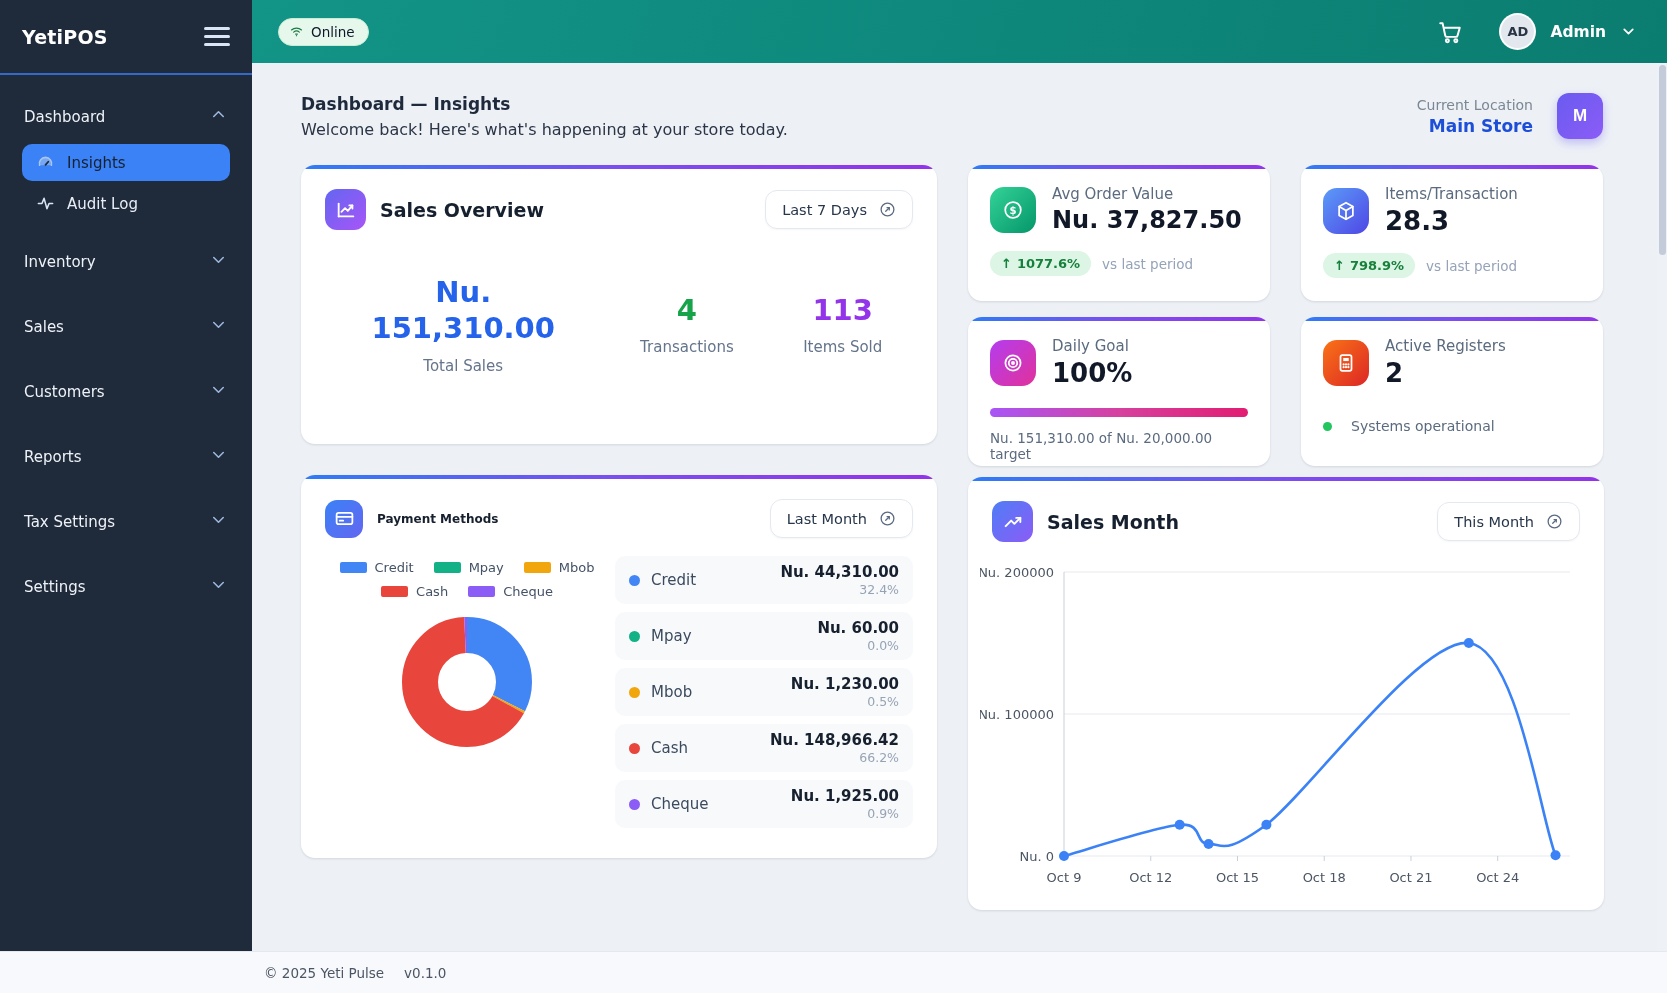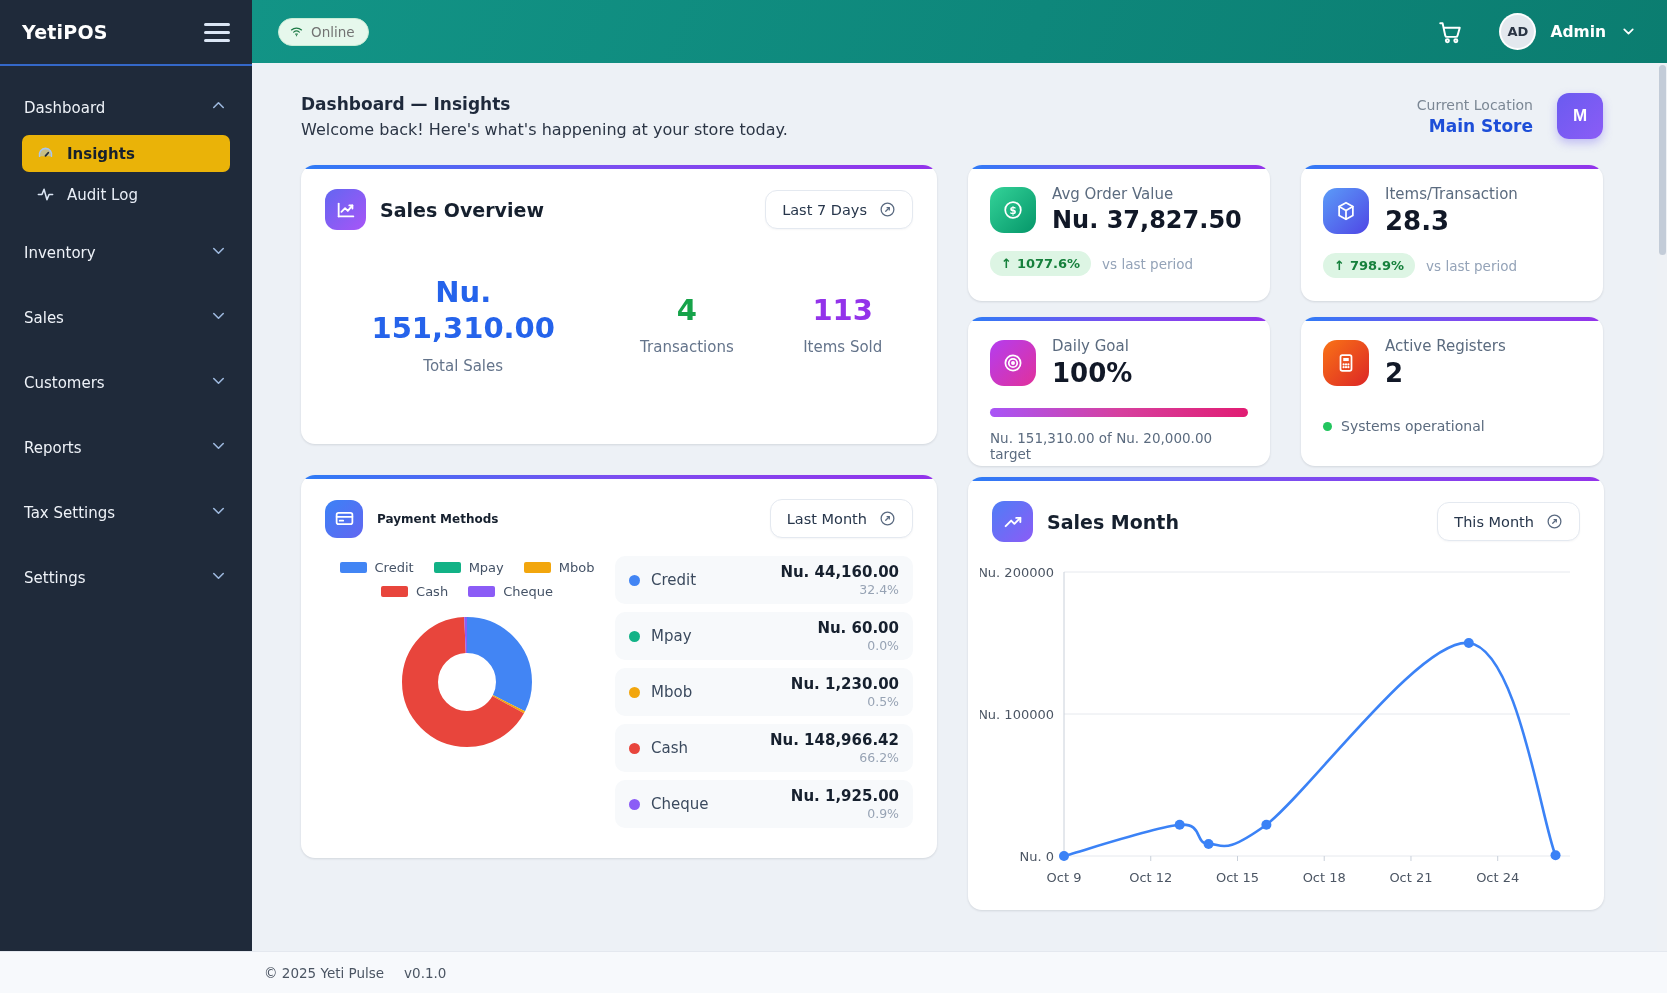"YetiPOS" .sb-head { height: 66px -> 75px }
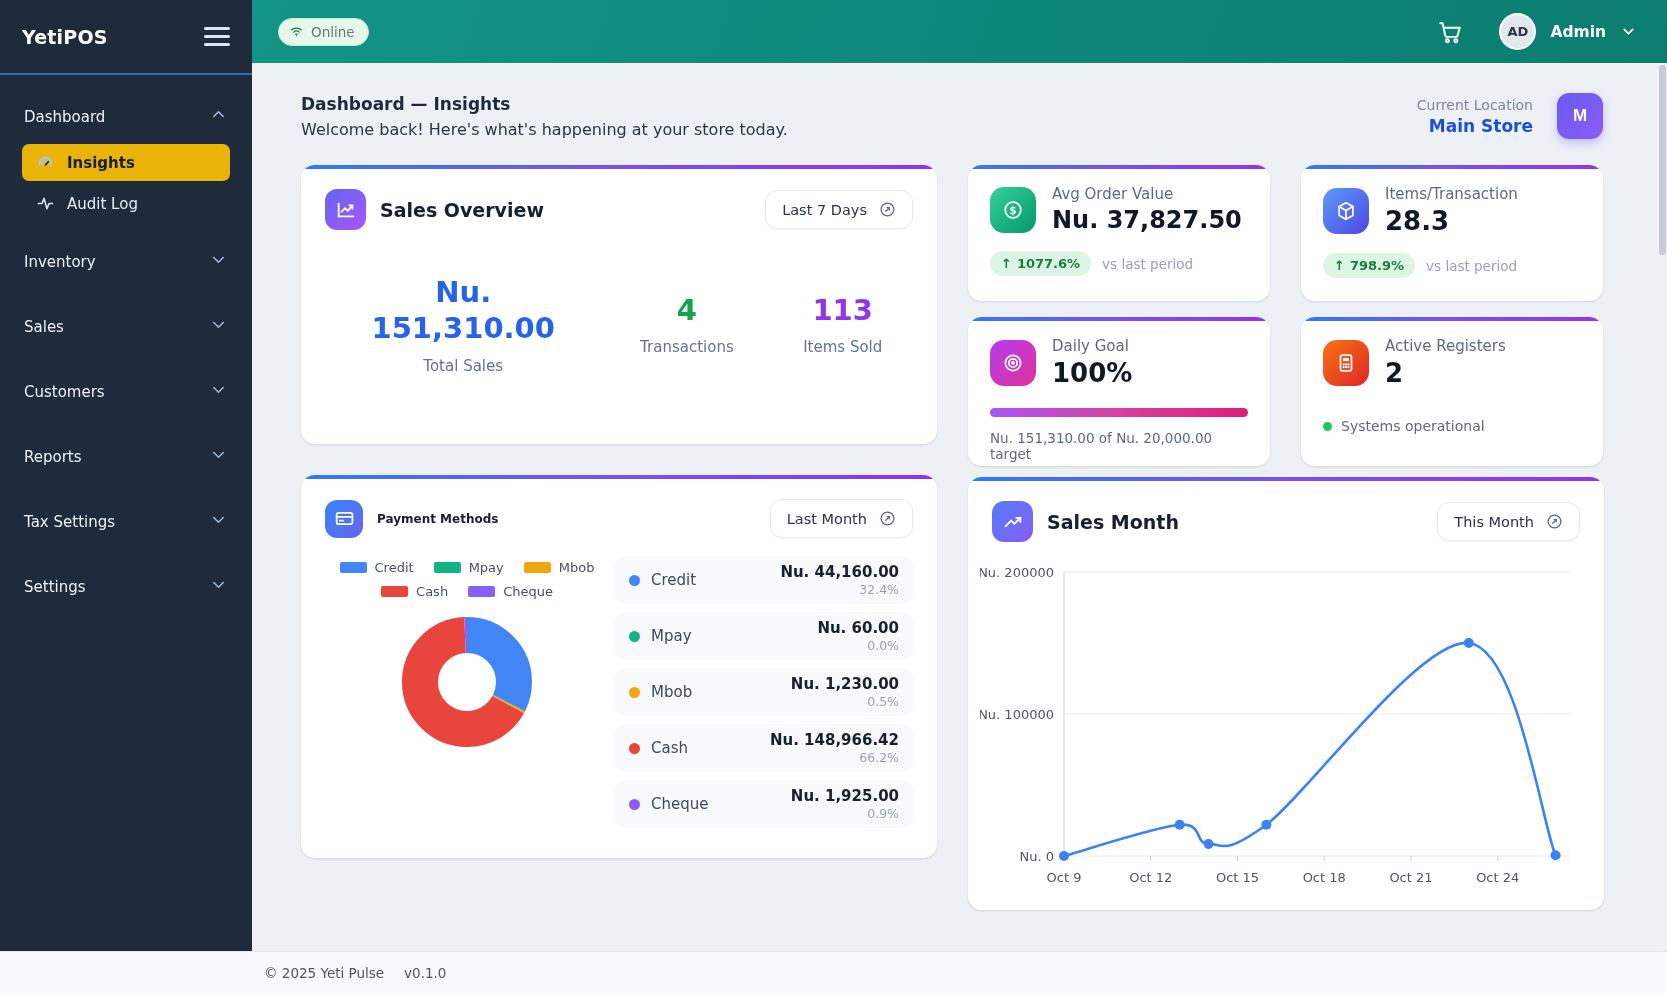"Online" .online-badge { color: #737373 -> #0f172a }
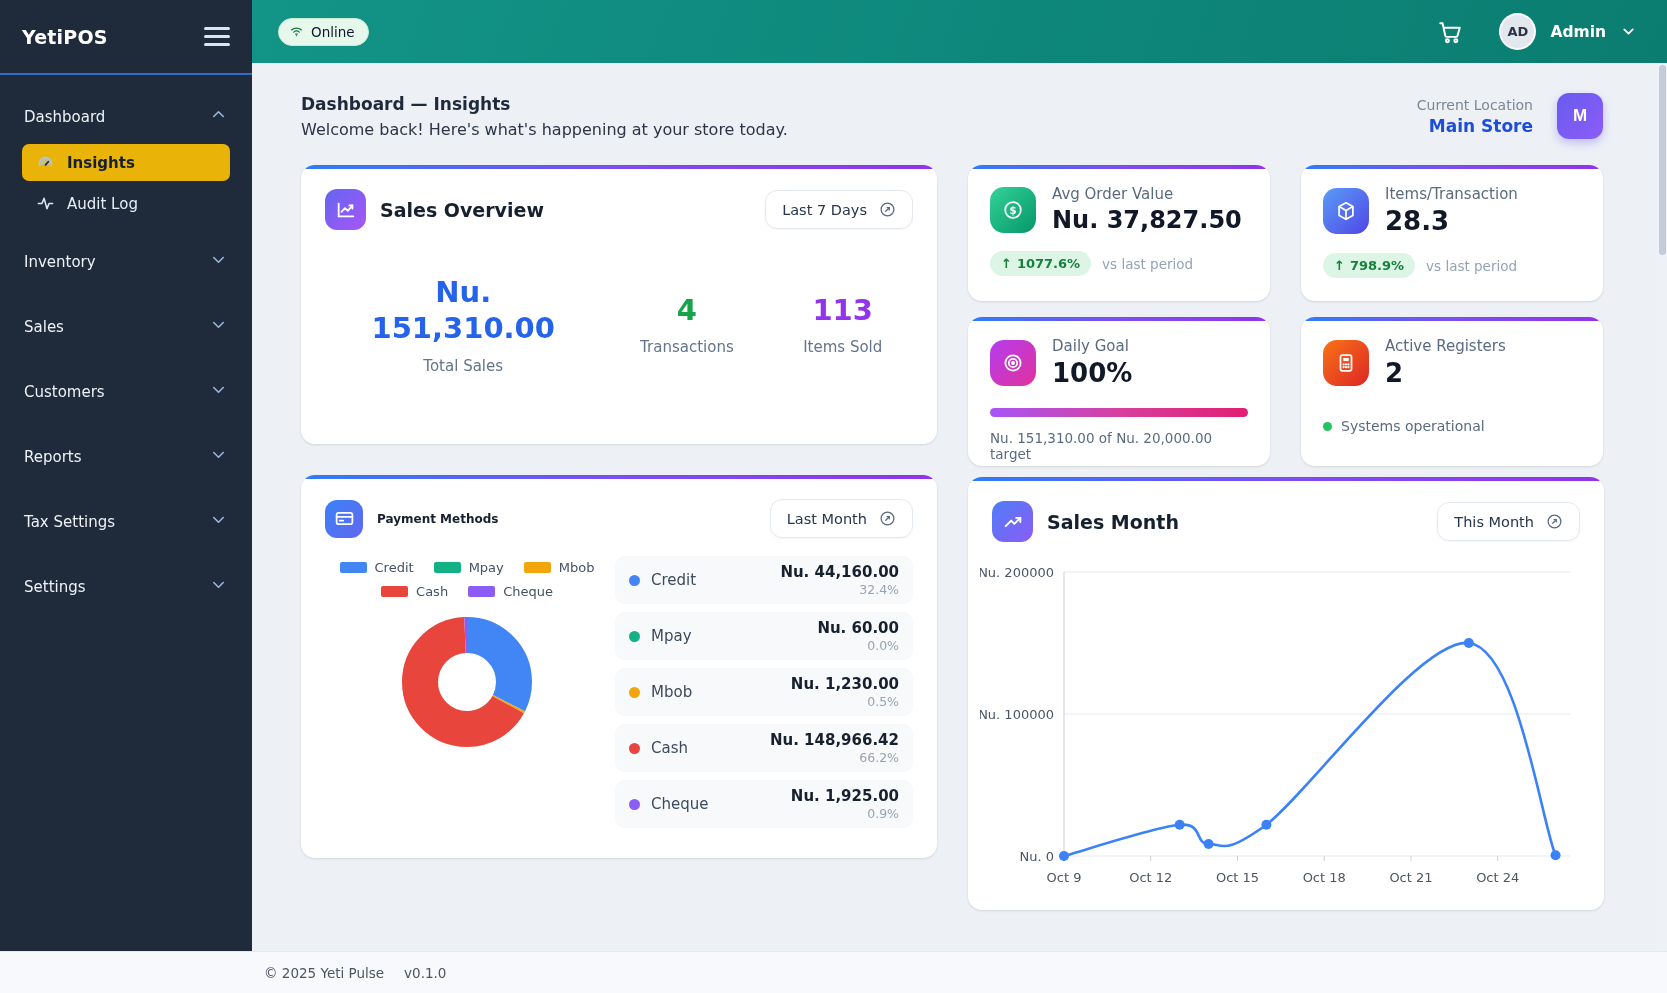"Insights" .sb-child.active { background: #eab308 -> #3b82f6; border-radius: 7px -> none; font-weight: 700 -> 400 }
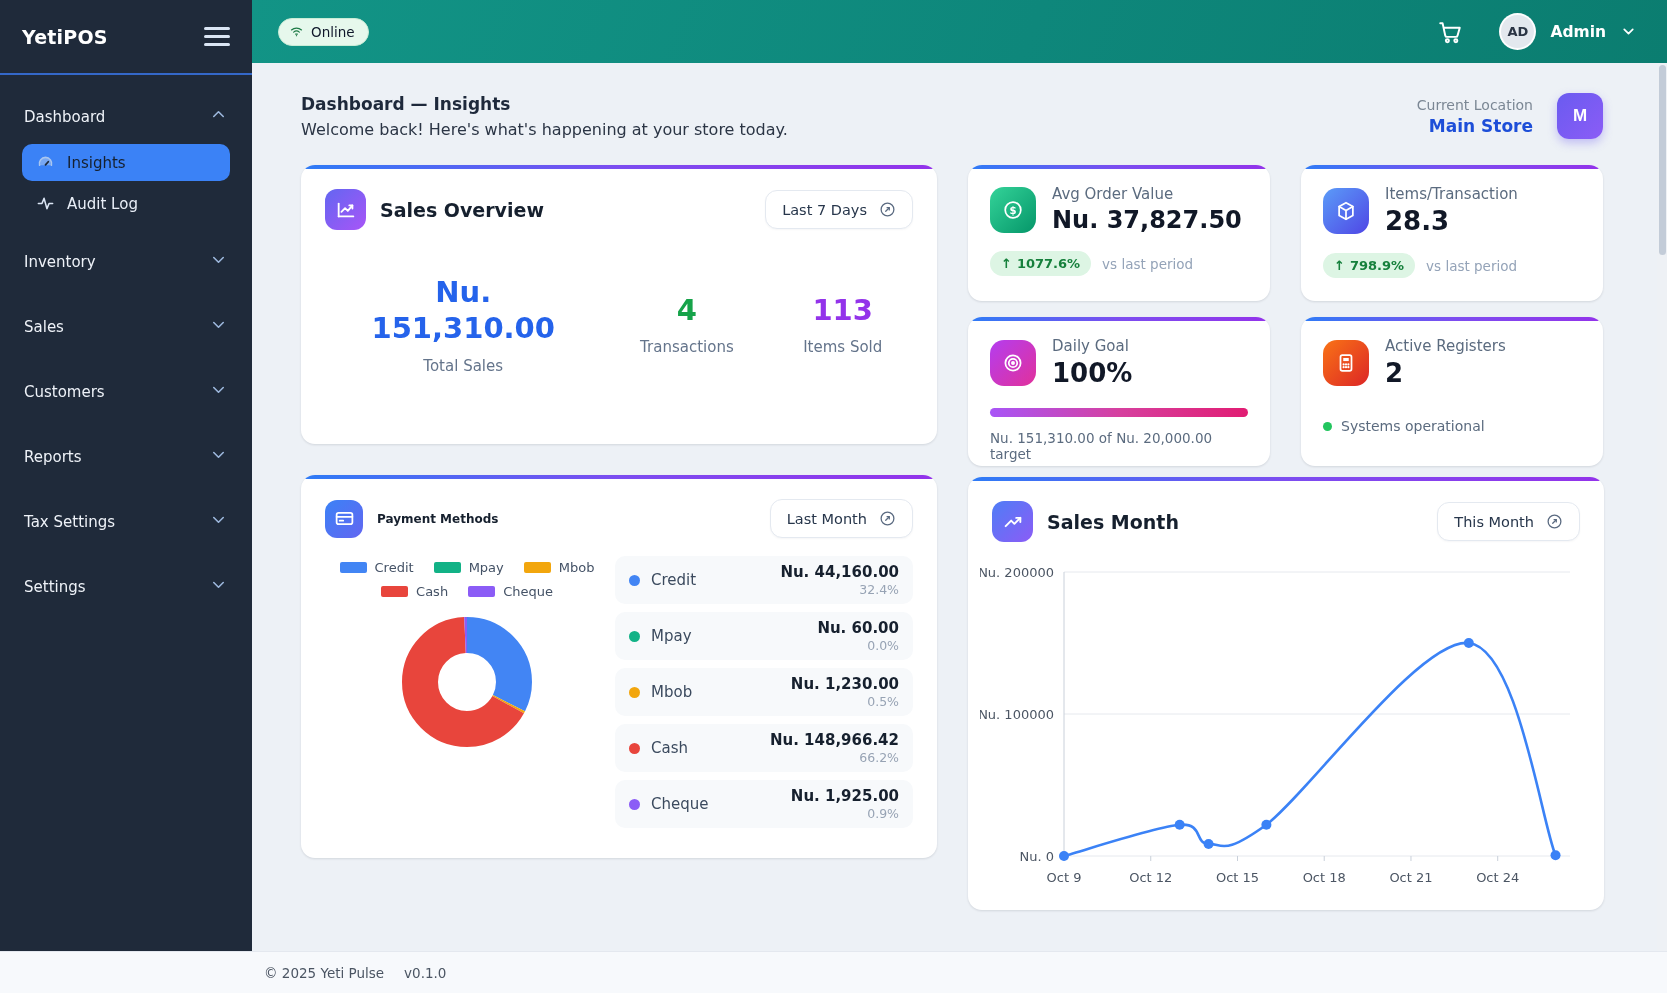"Systems operational" .status-row { gap: 9px -> 19px }
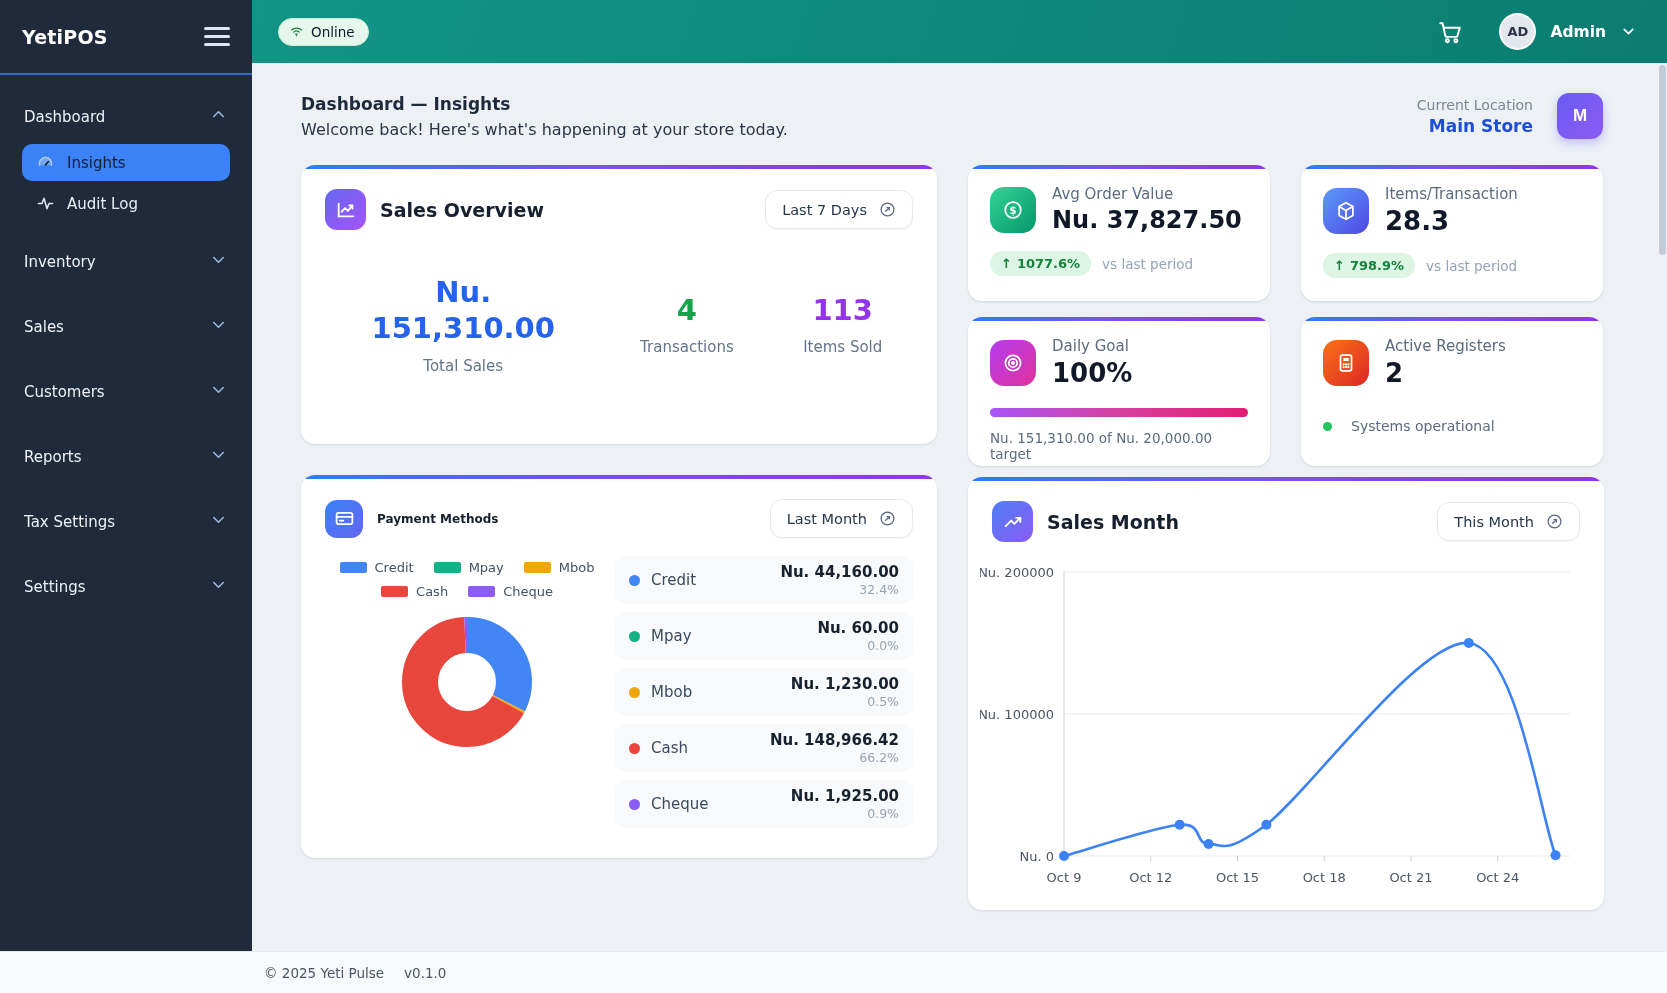"Nu. 44,160.00" div.pm-amount { text: 44,160.00 -> 44,310.00 }
